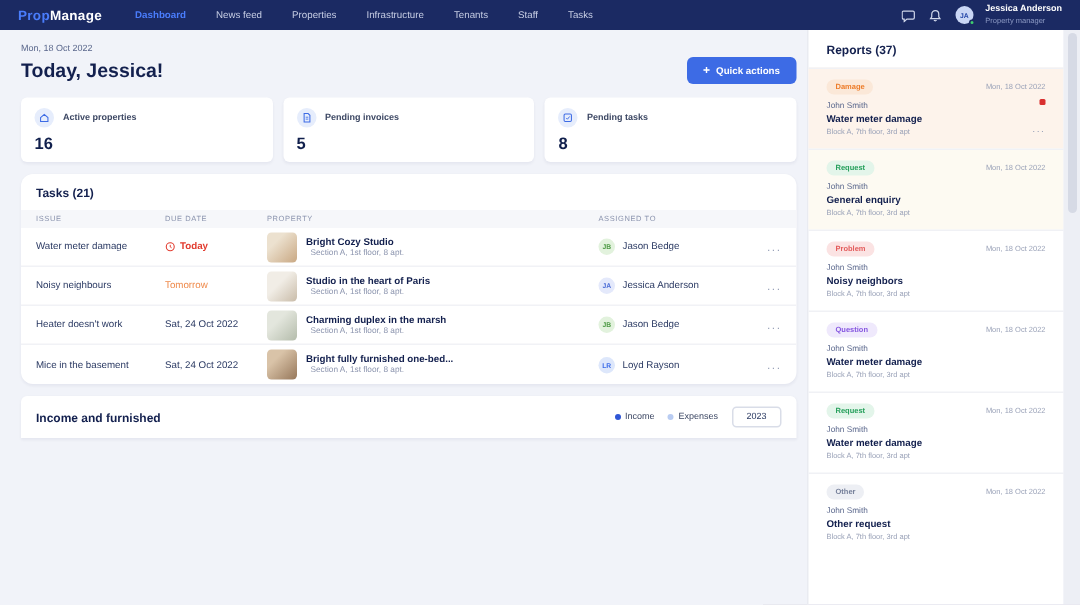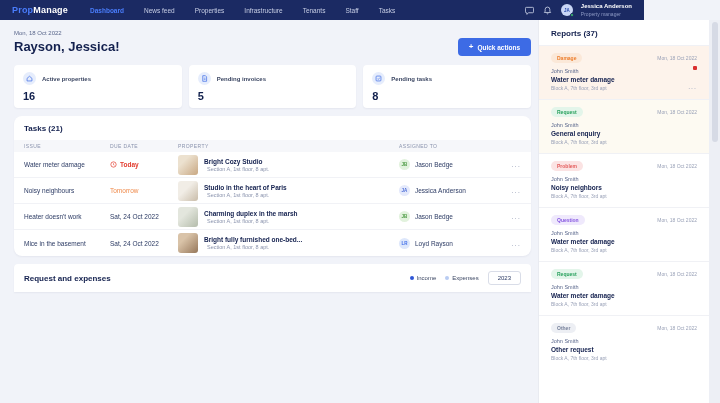"PropManage" .navbar { width: 644px -> 720px }
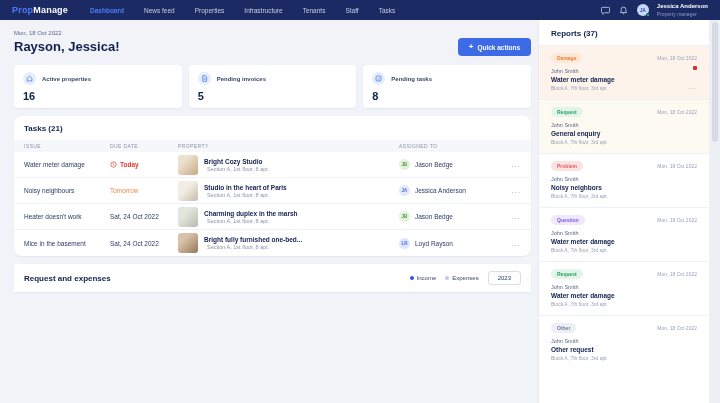"Rayson, Jessica!" div.greet-title { text: Rayson -> Today }
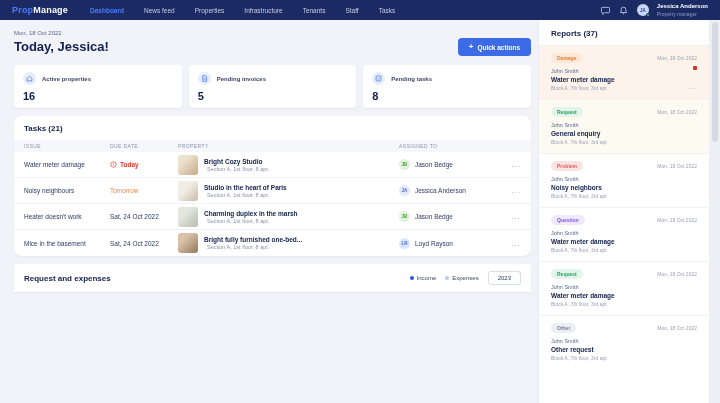"Request and expenses" span.income-title { text: Request and expenses -> Income and furnished }
